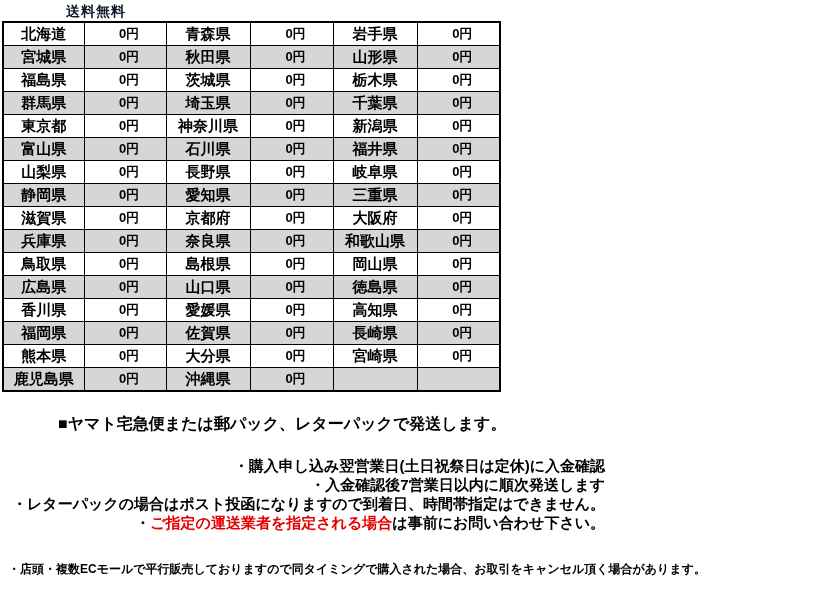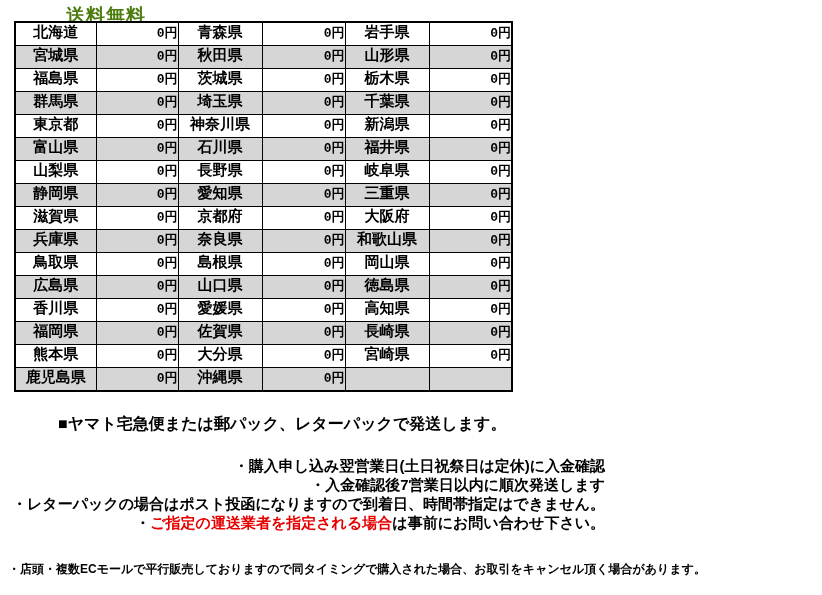"送料無料" .free-ship { color: #4d7c0f -> #0f172a; font-size: 19px -> 14px }
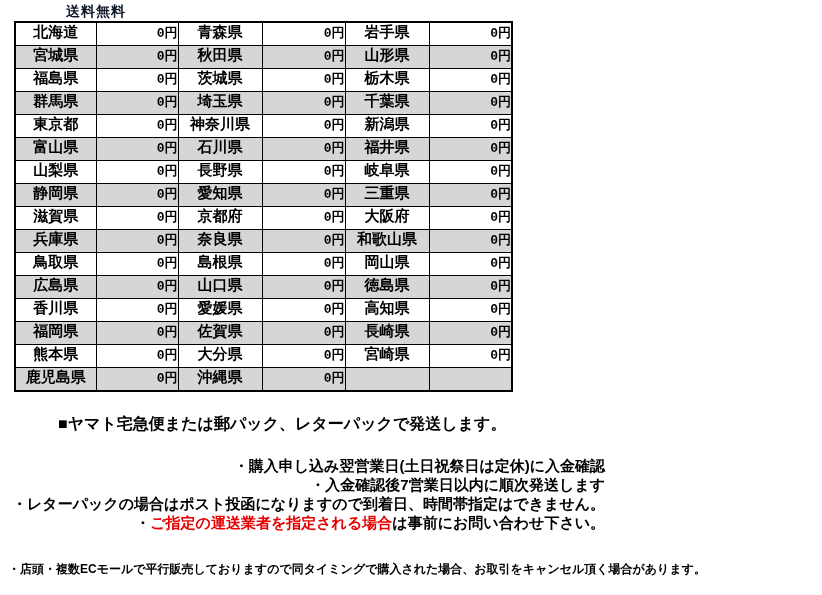"北海道" .fee-table { font-family: Liberation Mono, monospace -> none; left: 14px -> 2px }
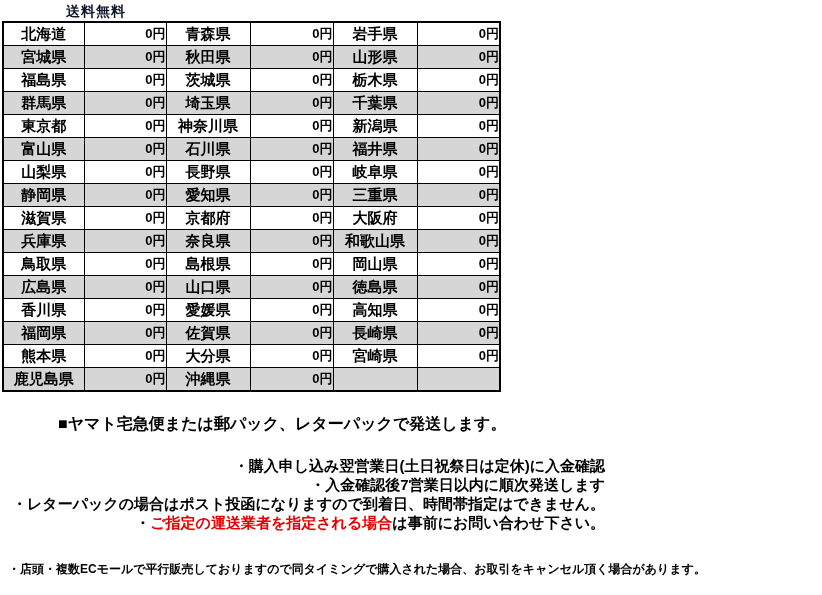"0円" .fee-table td.fee { text-align: right -> center }
